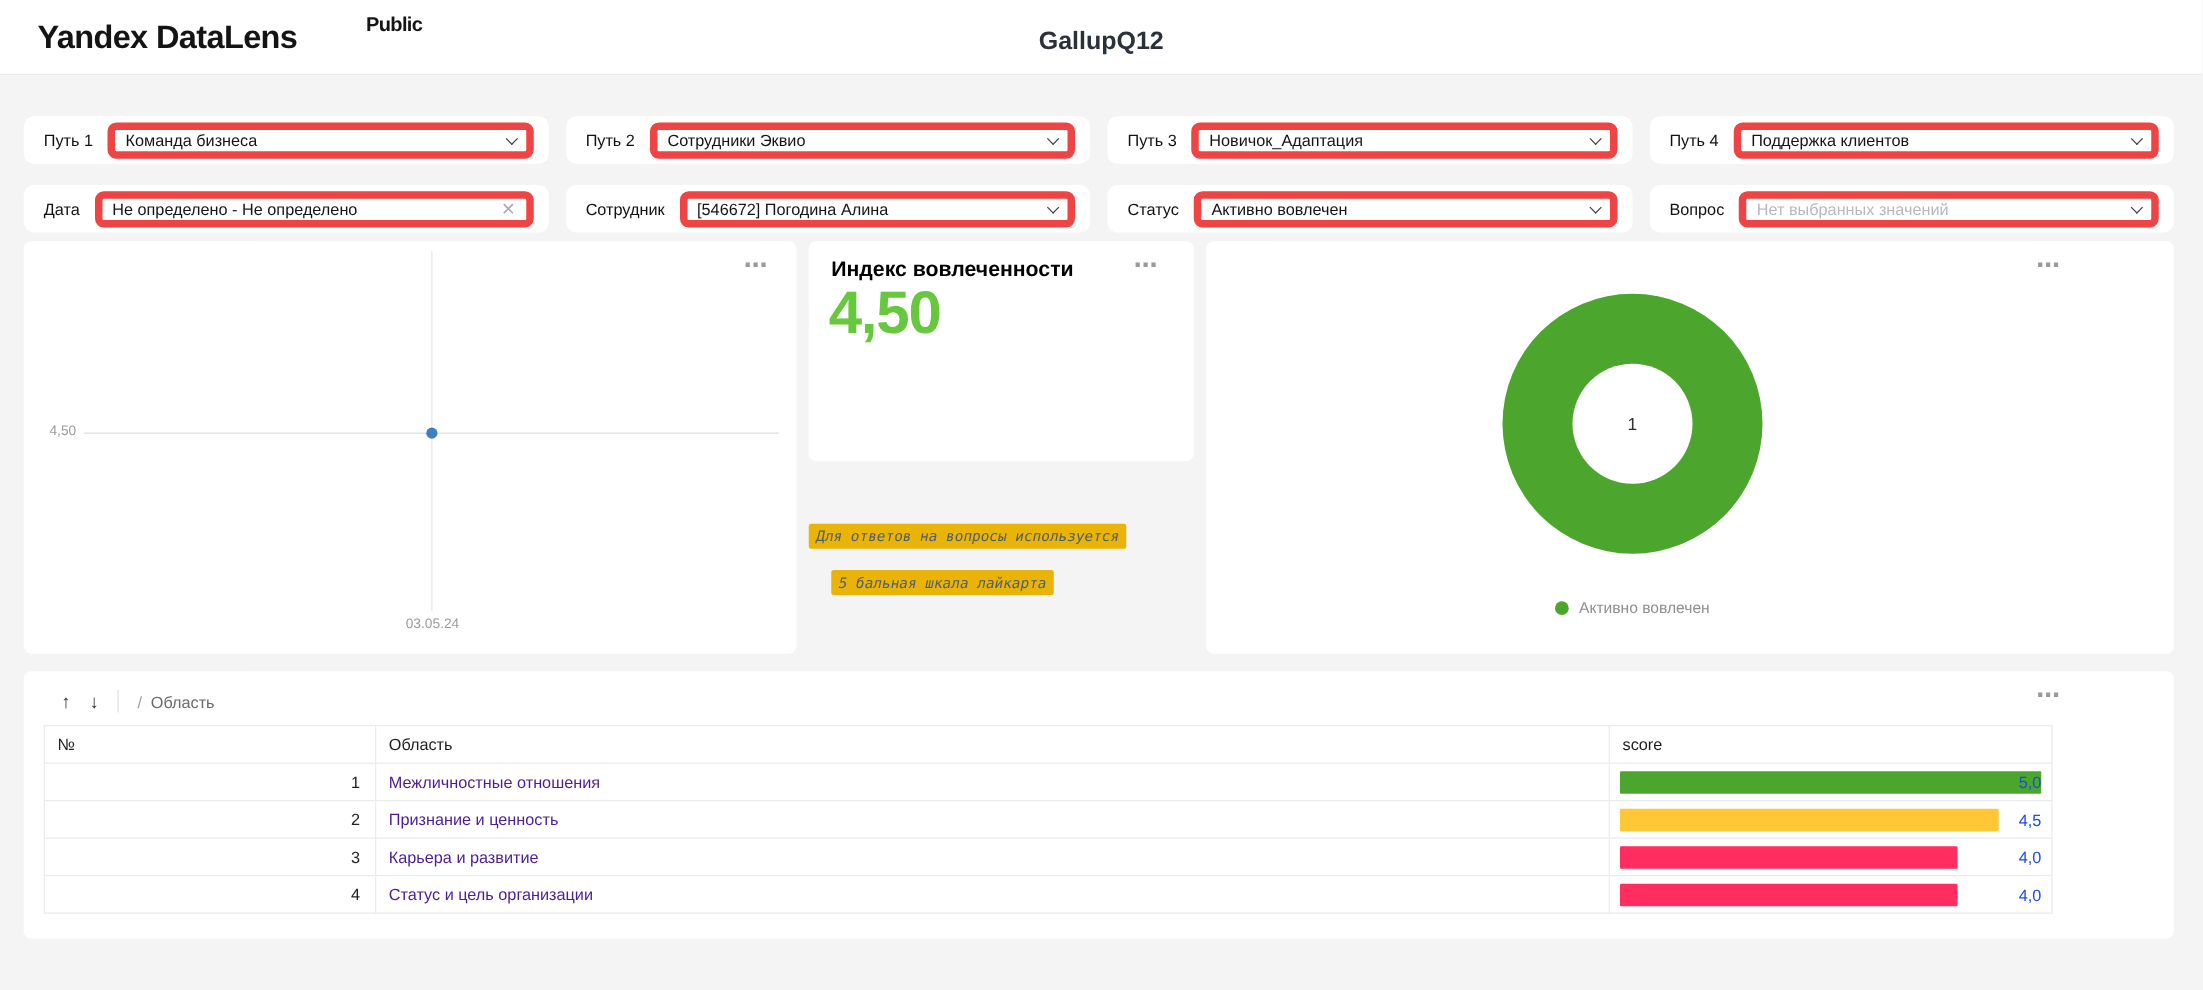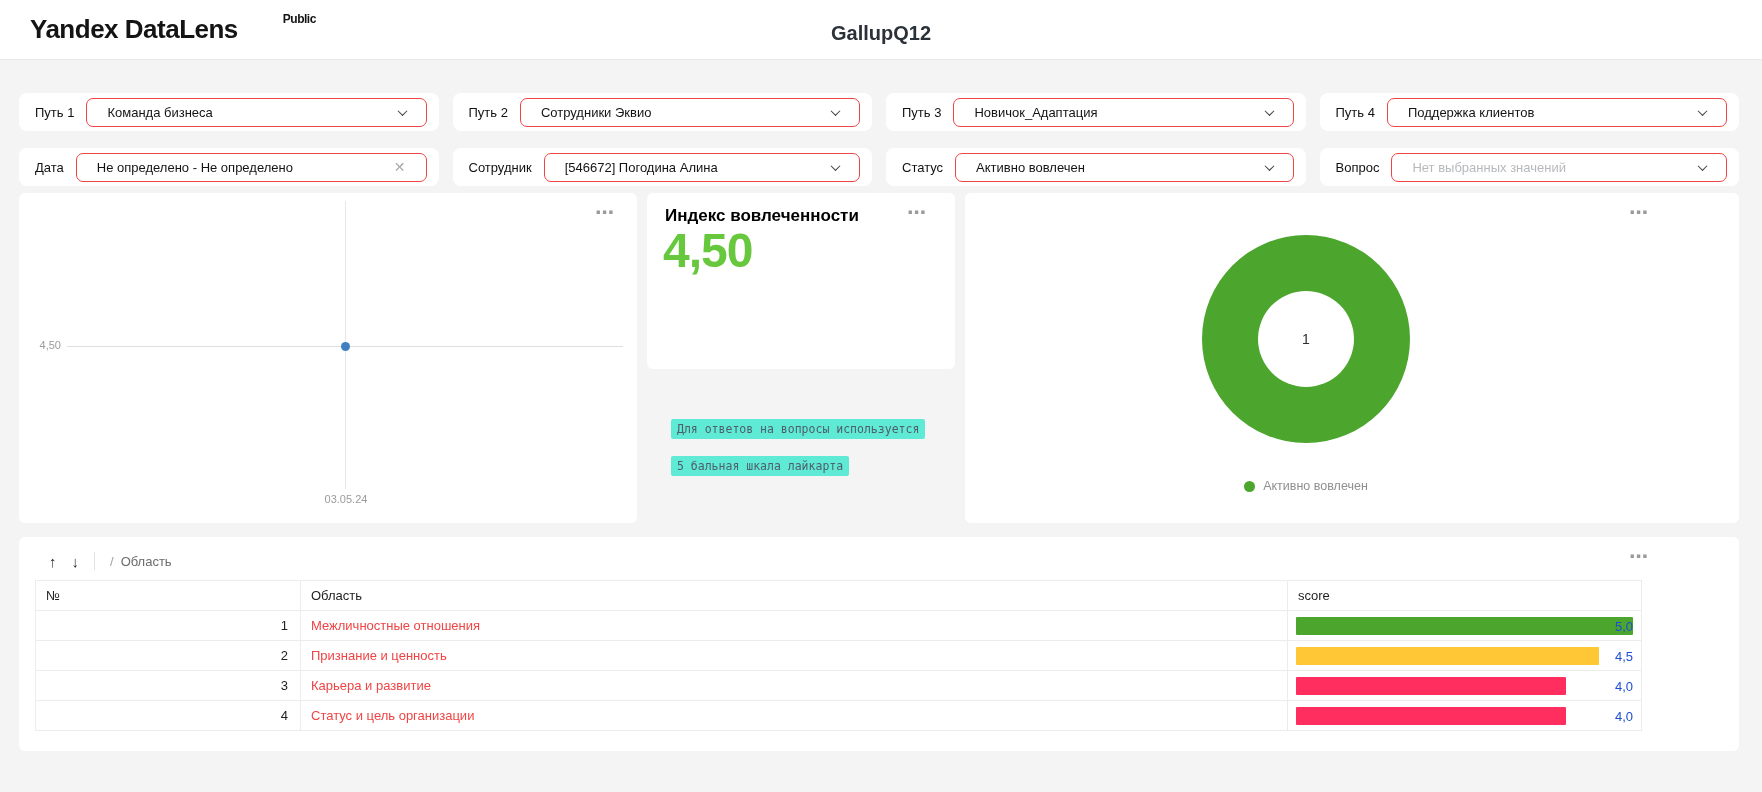"Public" .logo-badge { font-size: 12px -> 16px; margin-left: 0 -> 10px }
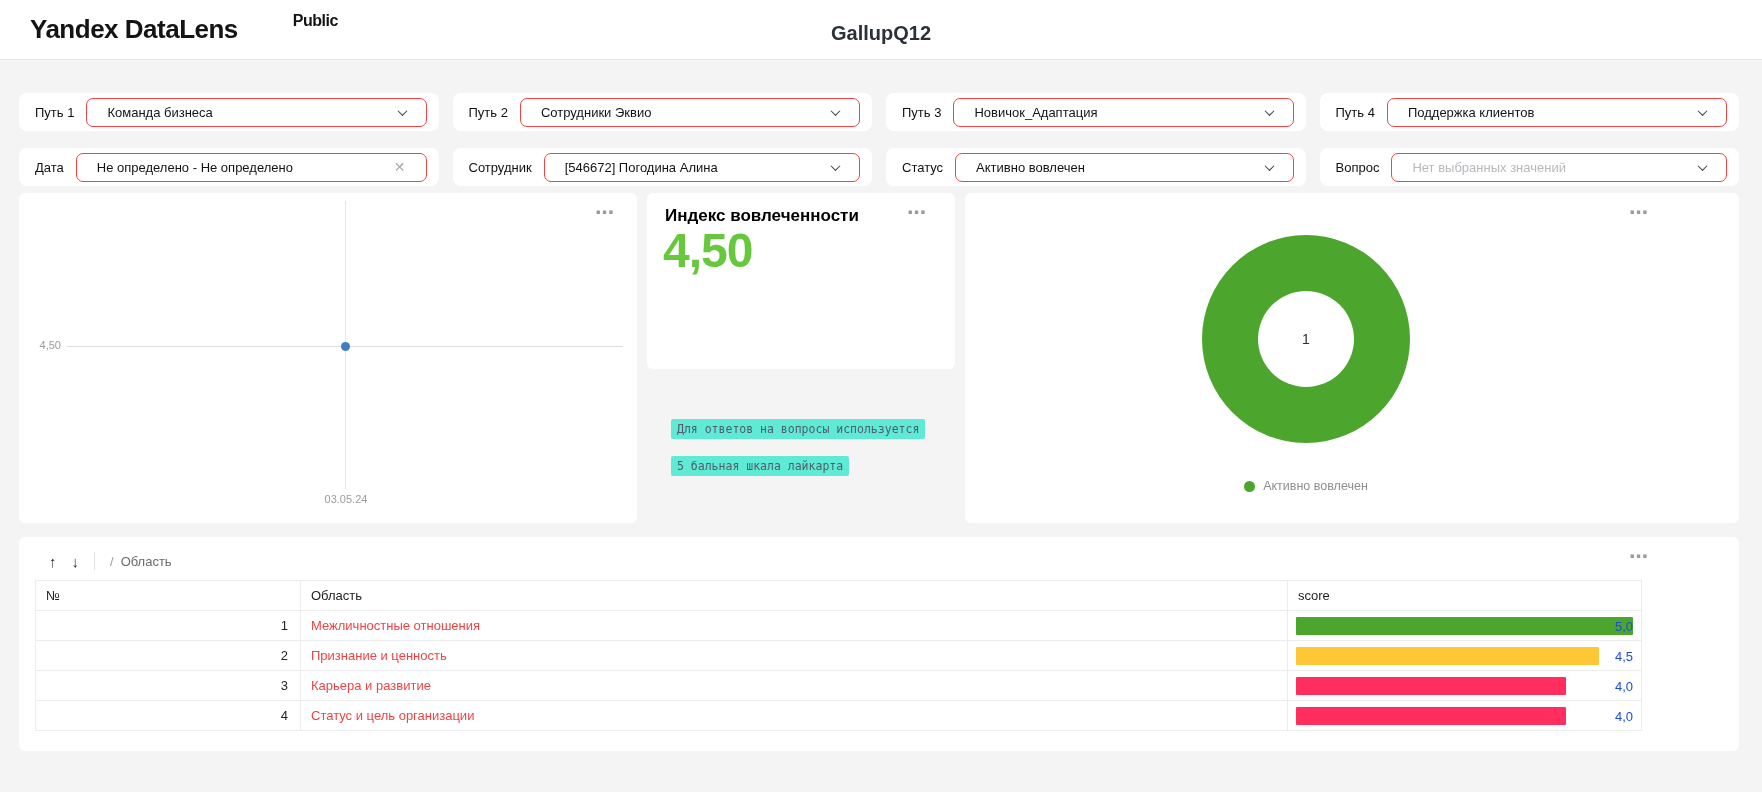"Команда бизнеса" .filter-select { border: 1px solid #ef4444 -> 6px solid #ef4444; padding: 0 20px -> 0 8px }
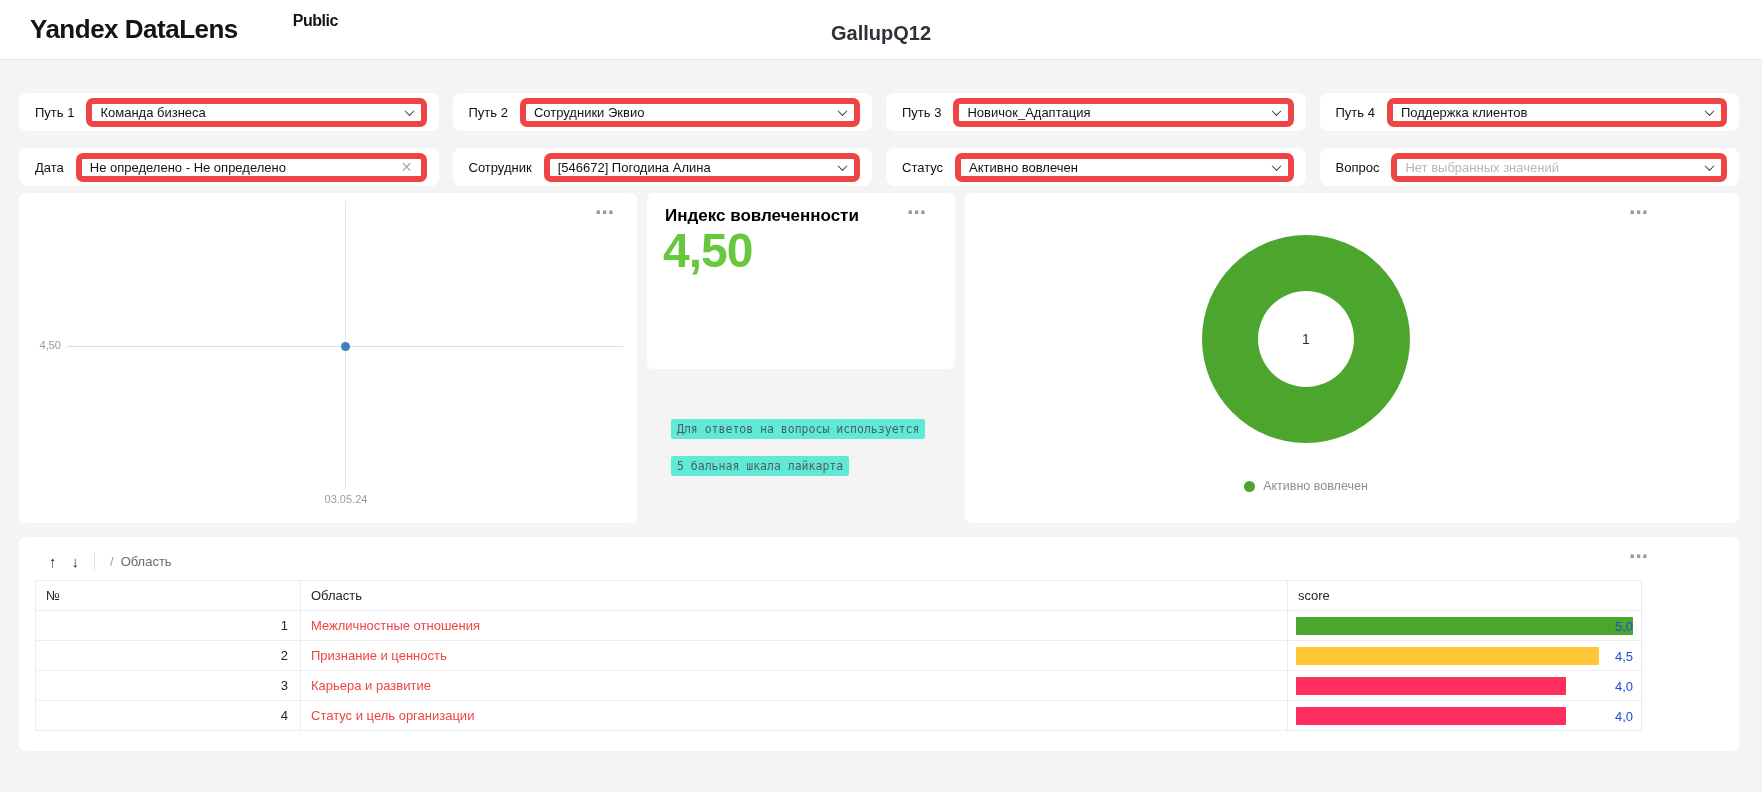"Для ответов на вопросы используется" .chip { background: #5eead4 -> #eab308; font-style: none -> italic; left: 652px -> 628px }
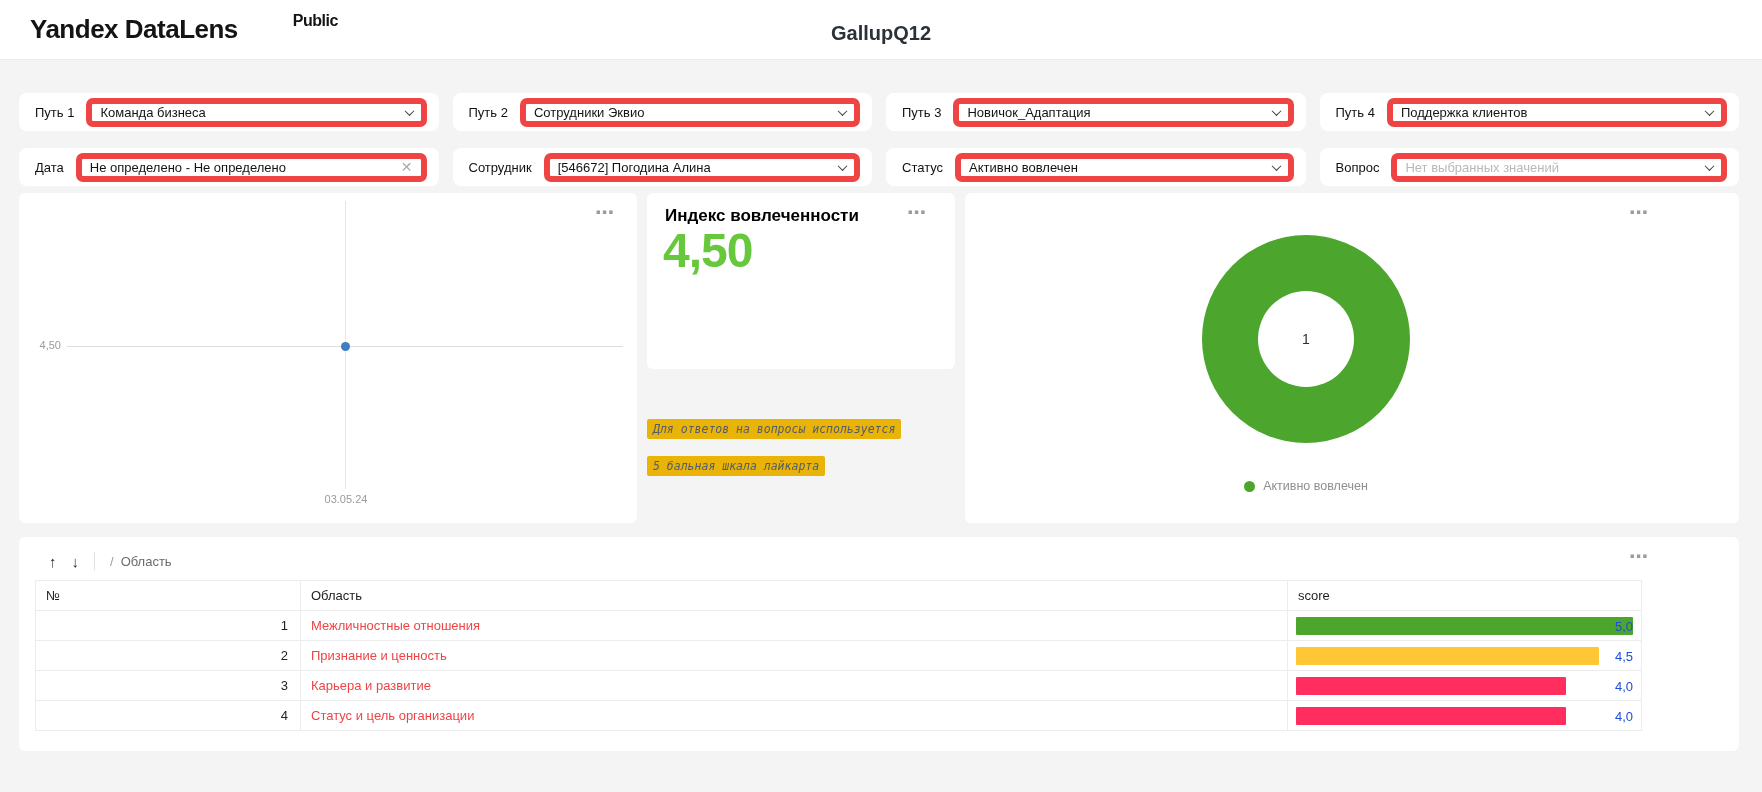"5 бальная шкала лайкарта" .chip-2 { margin-left: none -> 18px }
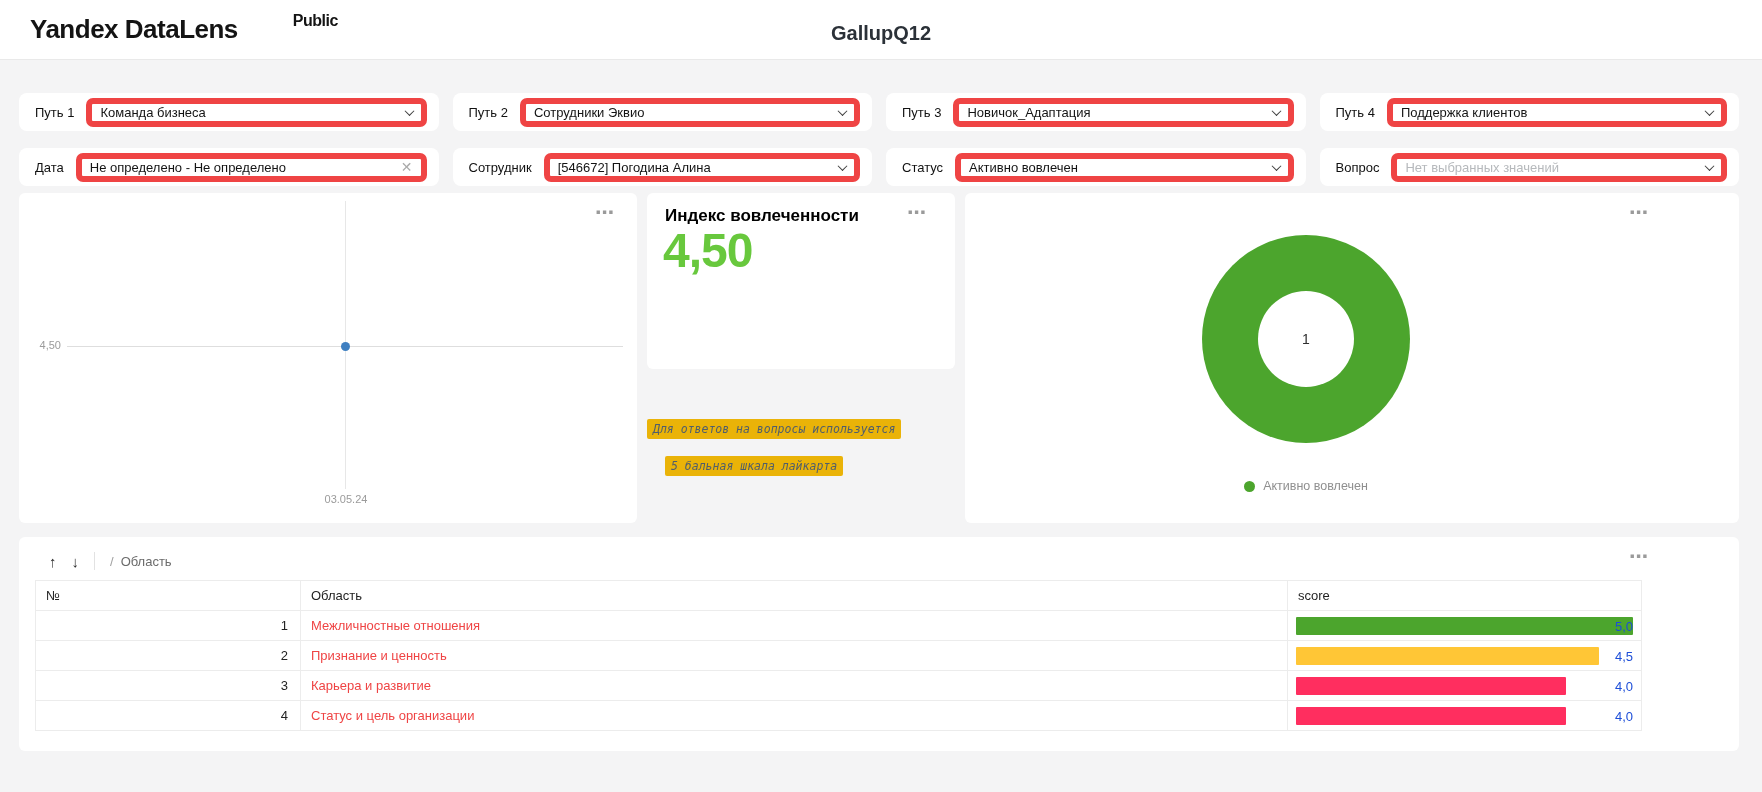"Межличностные отношения" td.cell-area { color: #ef4444 -> #4c1d95 }
